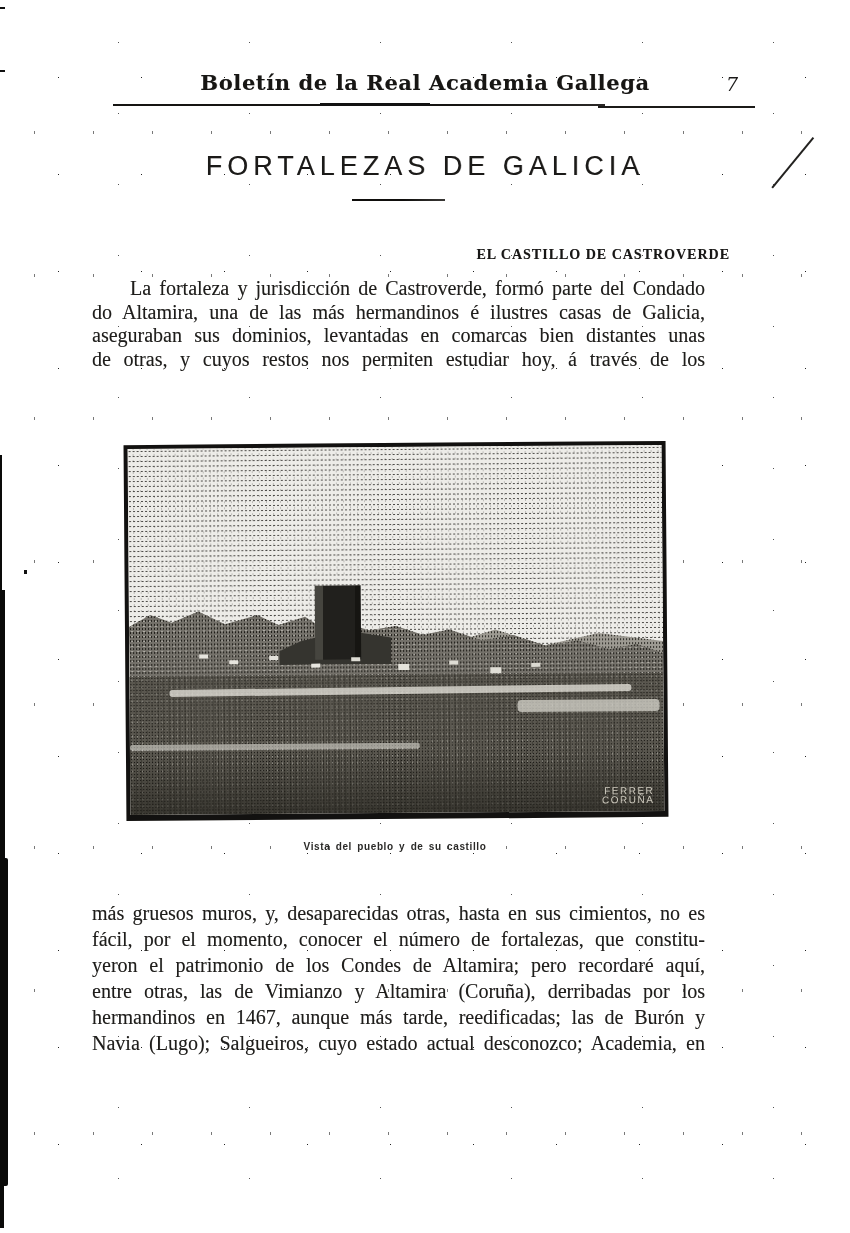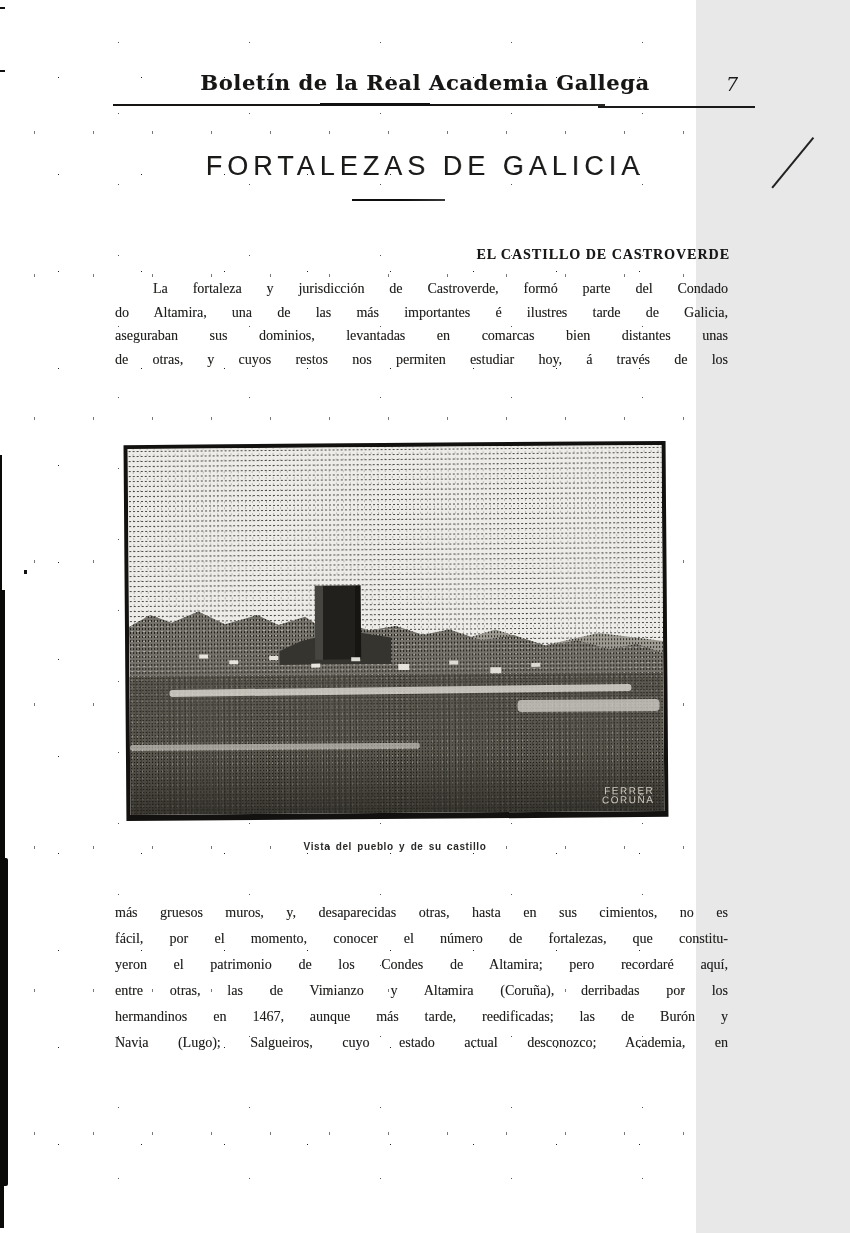"Boletín de la Real Academia" .page { width: 696px -> 850px }
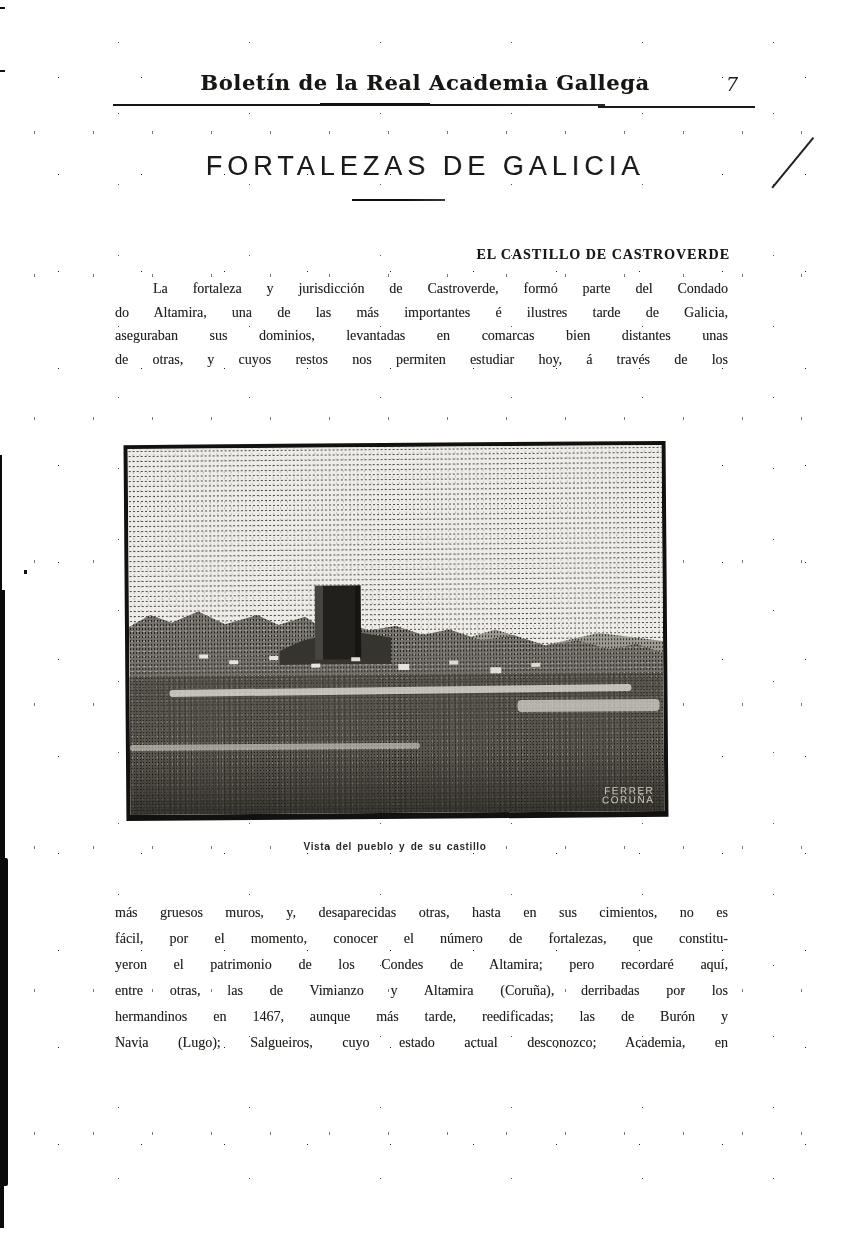"La fortaleza y jurisdicción de" .para { font-size: 14px -> 20px; margin-left: 23px -> none }
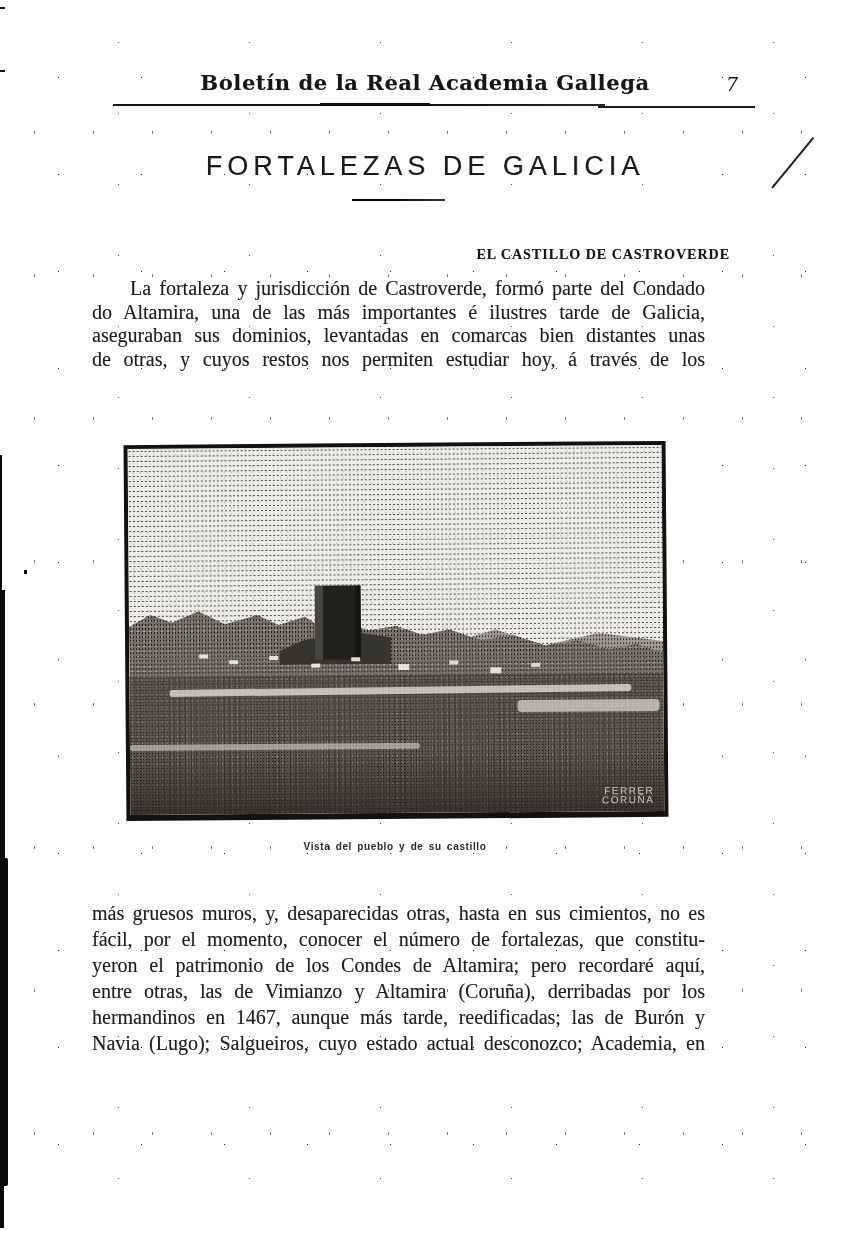"do Altamira, una de las" div.tline { text: importantes é ilustres tarde -> hermandinos é ilustres casas }
